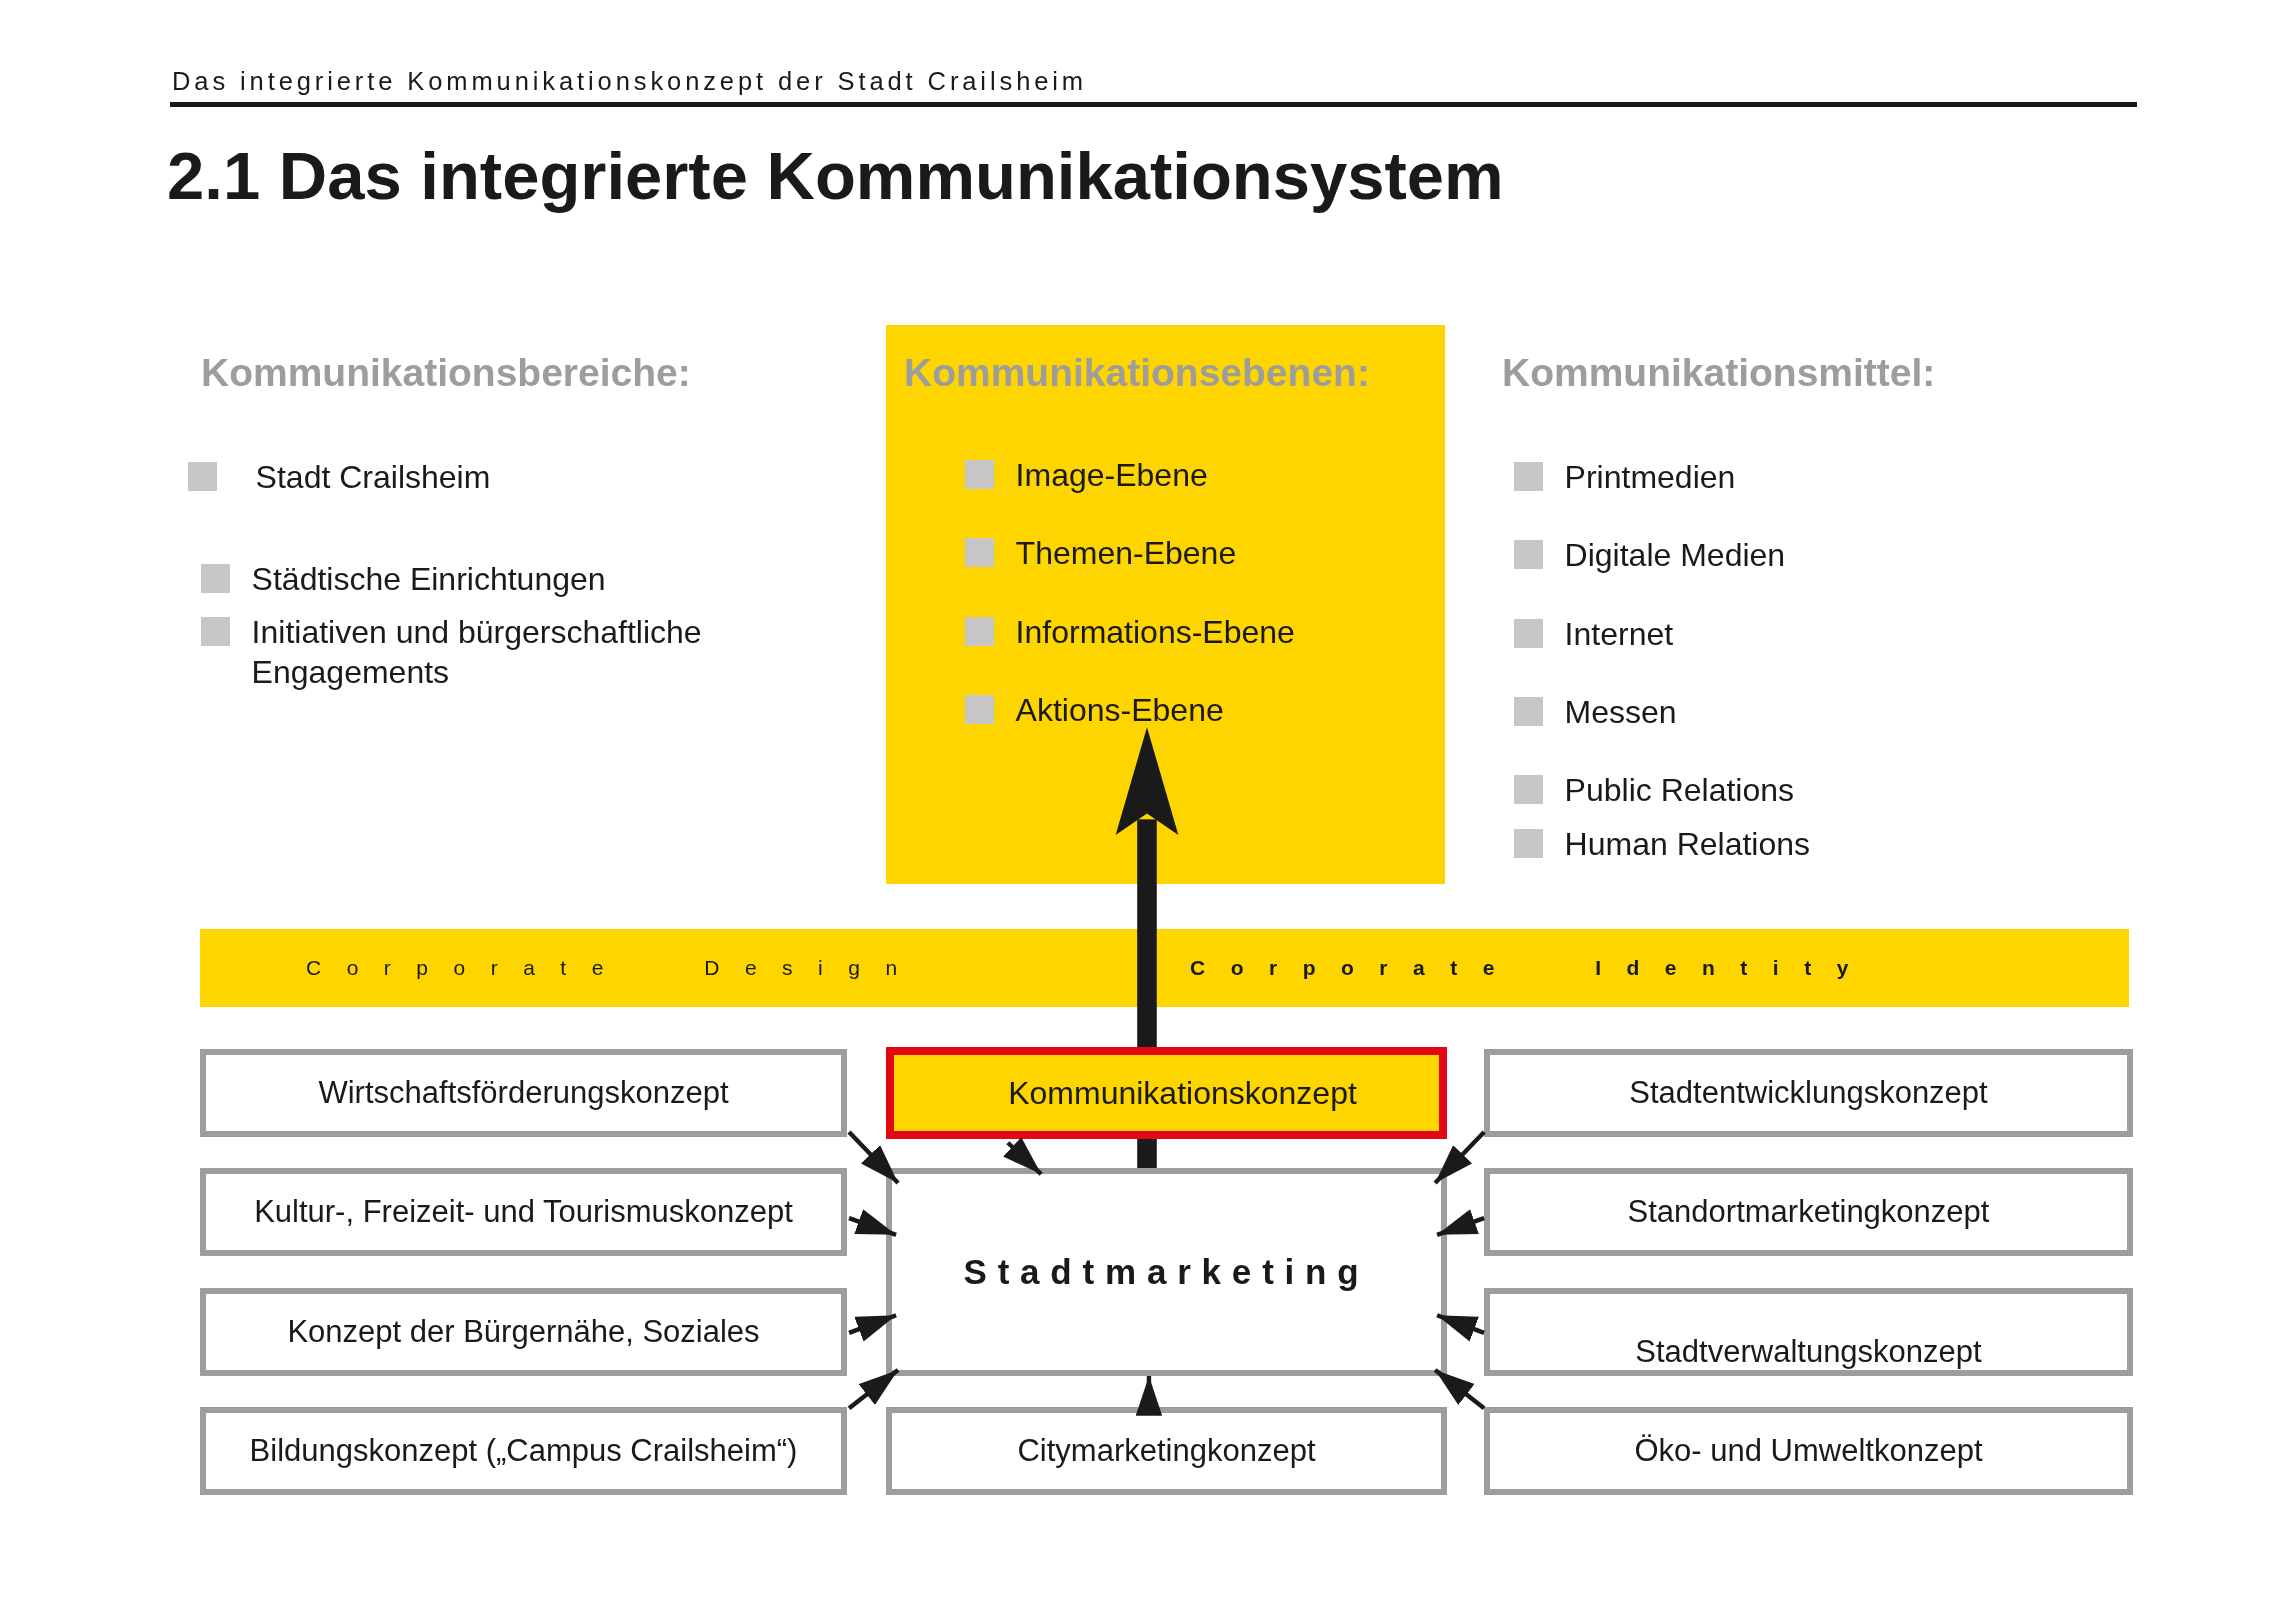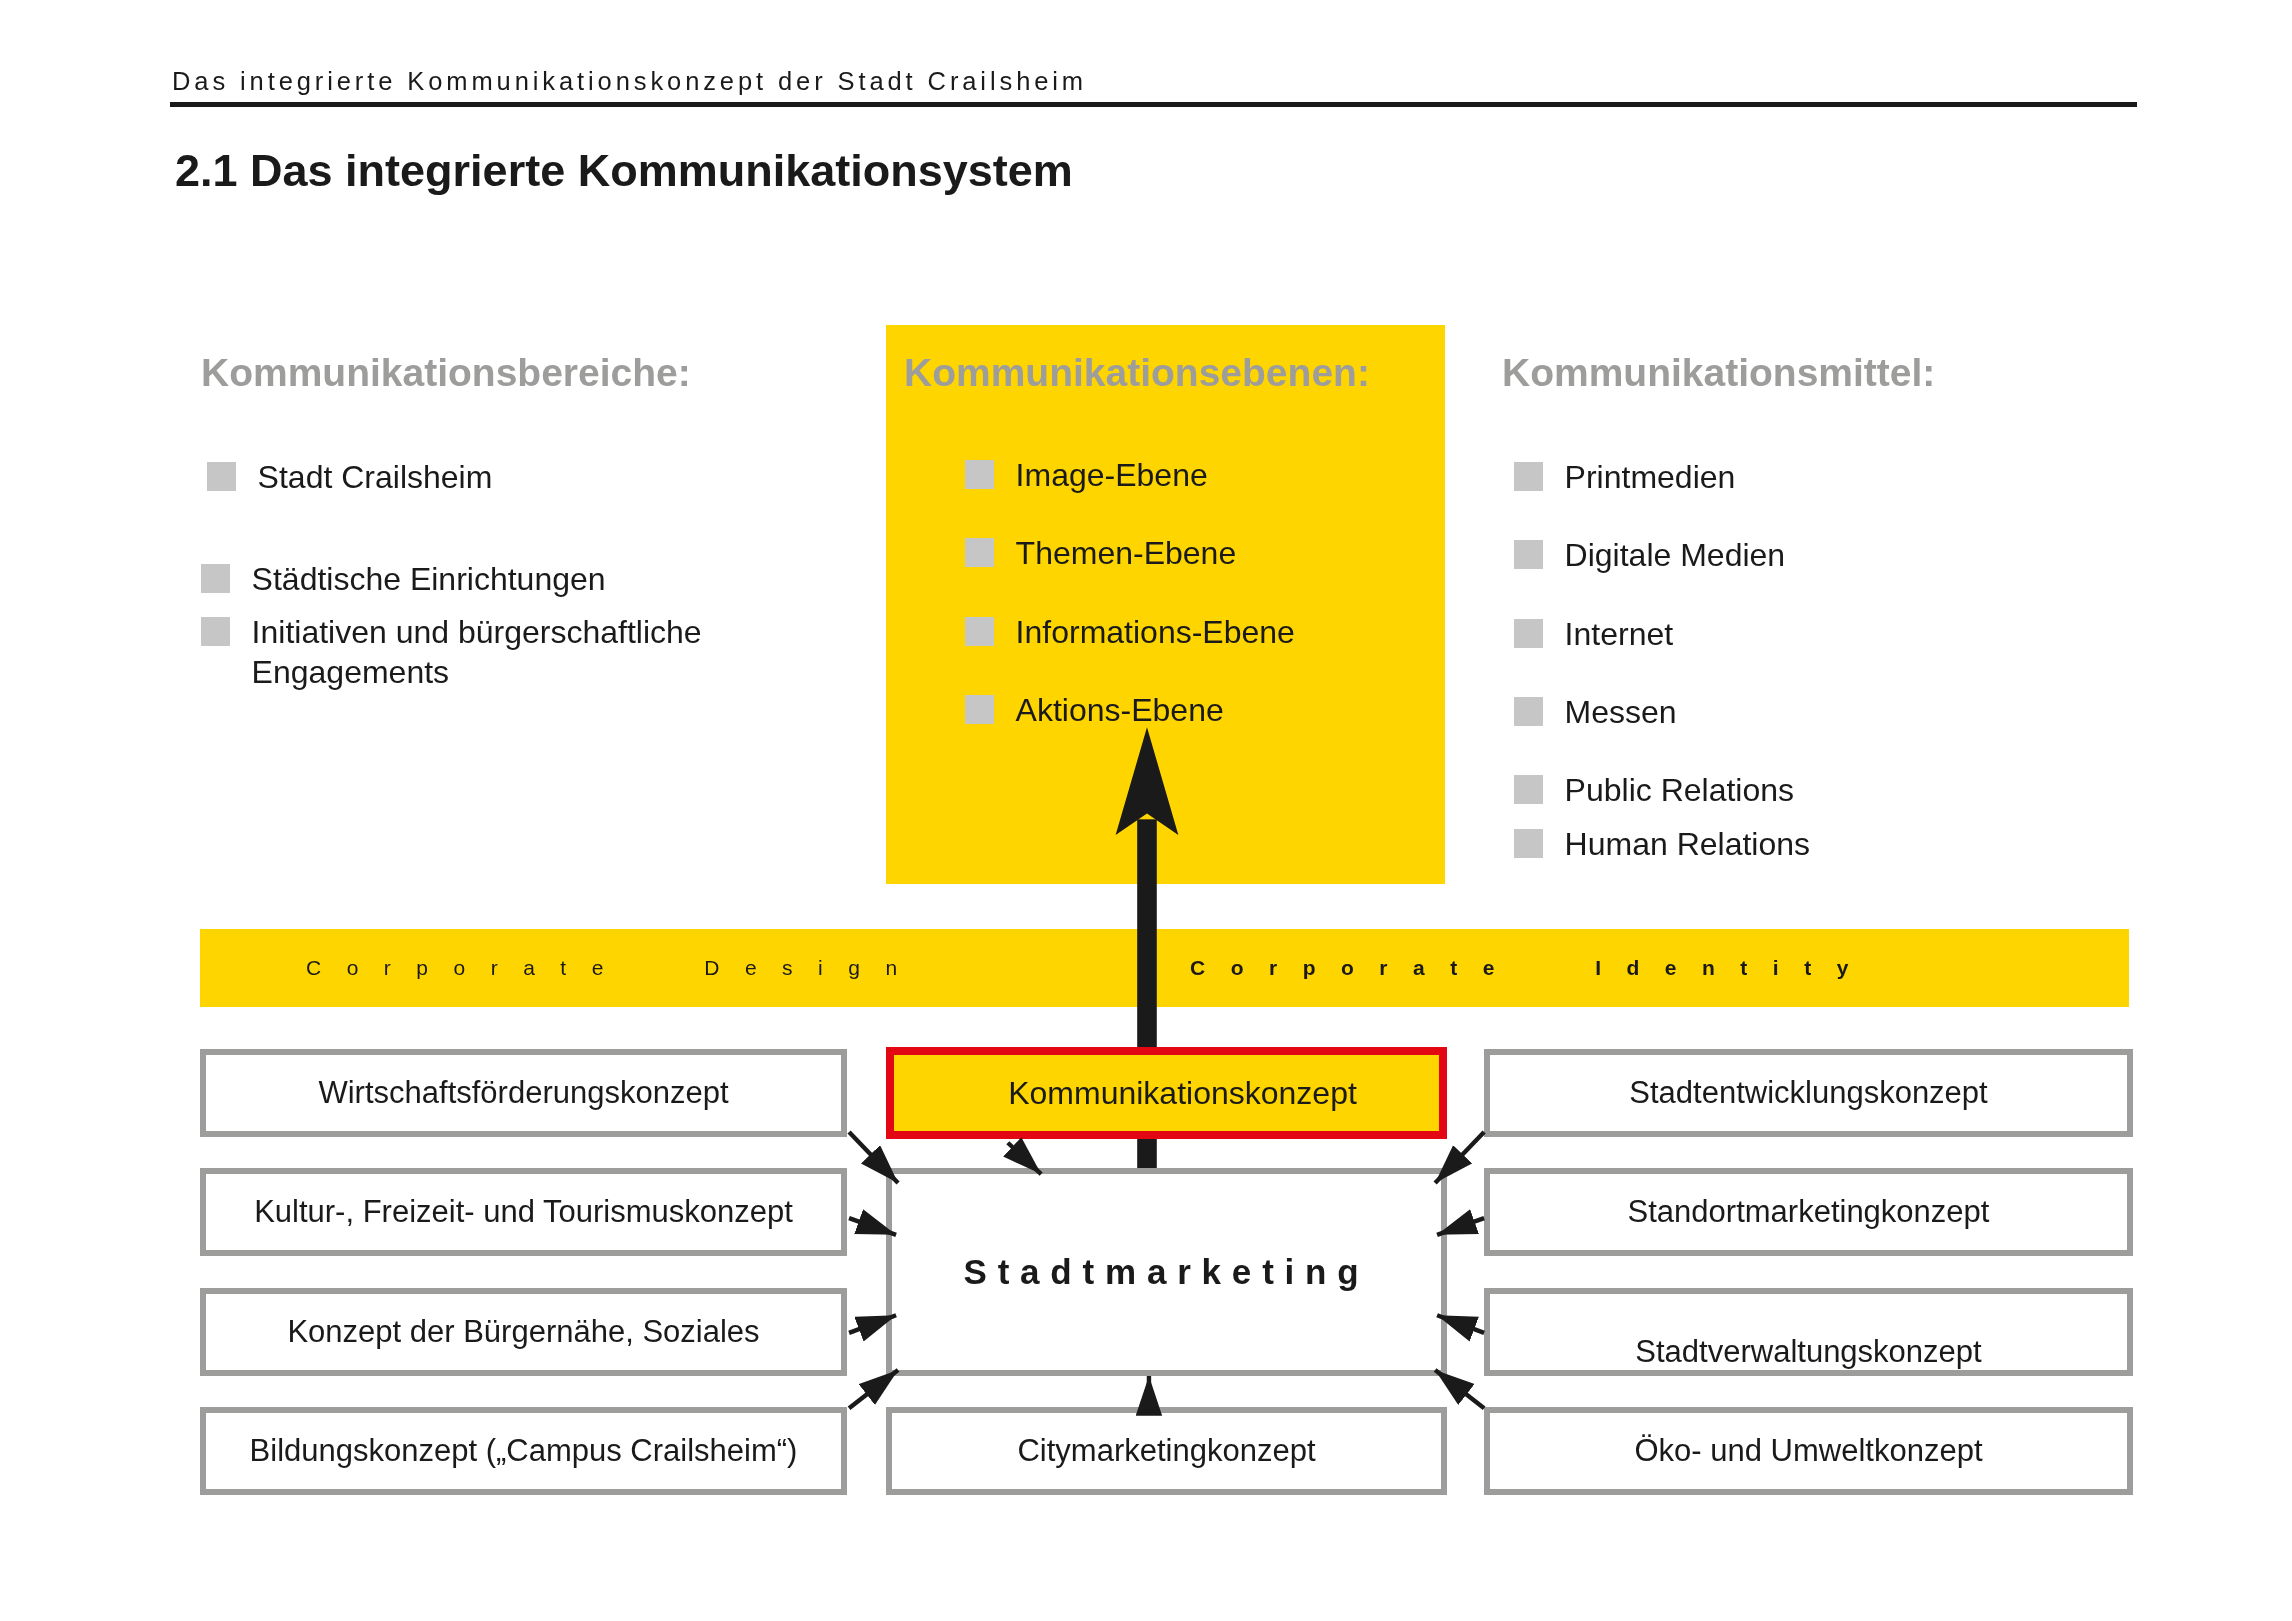"2.1 Das integrierte Kommunikationsystem" .page-title { font-size: 45px -> 67px; margin: 8px -> 0 }
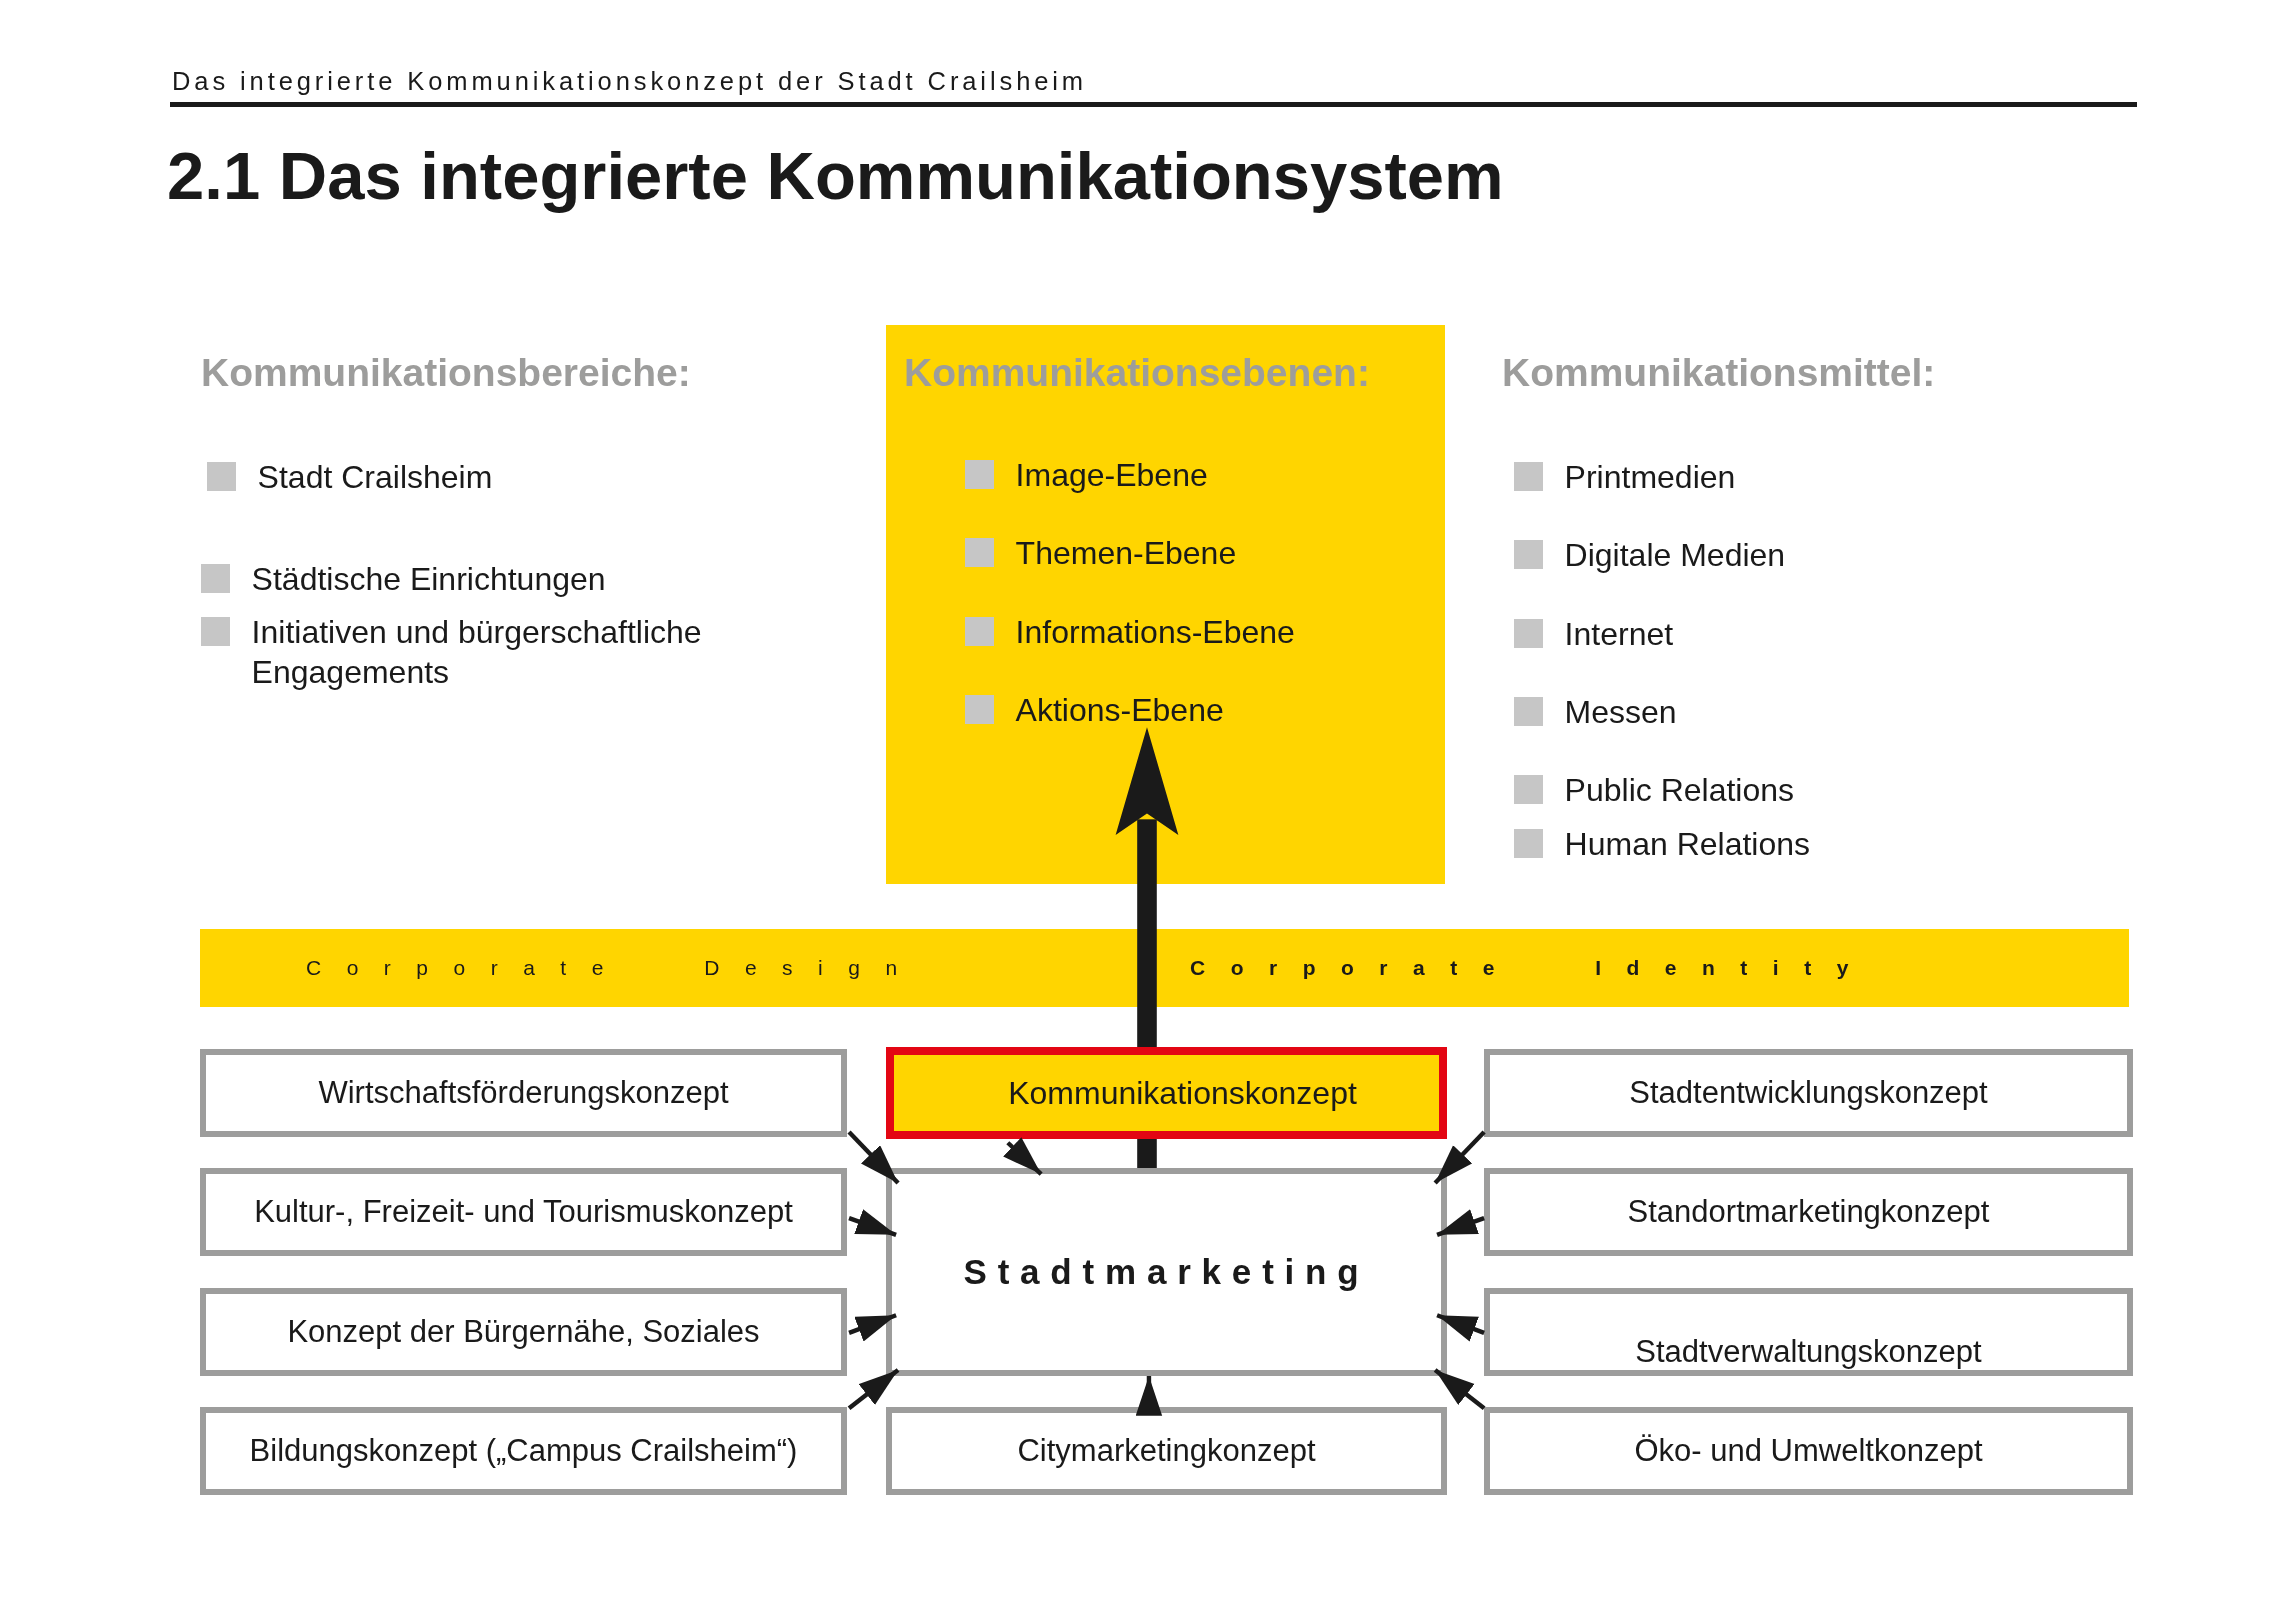"Stadt Crailsheim" div.abs { gap: none -> 17px; left: 207px -> 188px }
